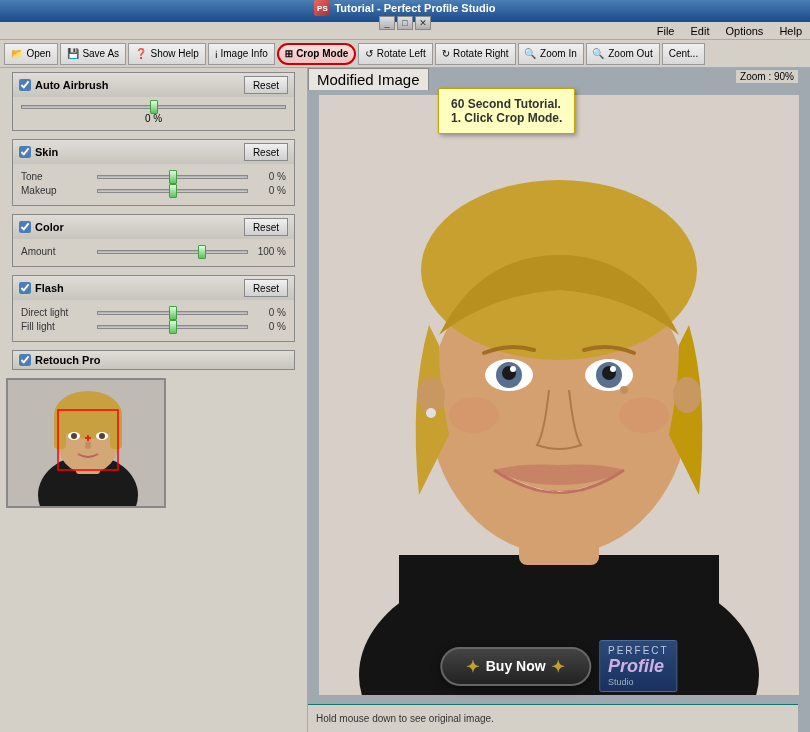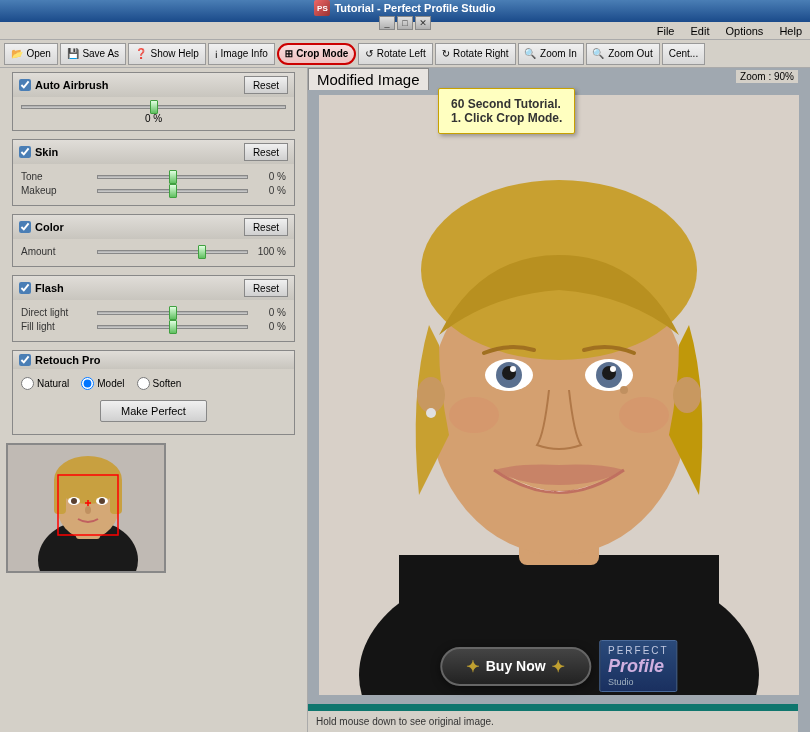"Natural" div.section-content { html: <div> <div> <label> <input> <span>Natural</span> </label> <label> <input> <span>Model</span> </label> <label> <input> <span>Soften</span> </label> </div> <button>Make Perfect</button> </div> -> none }
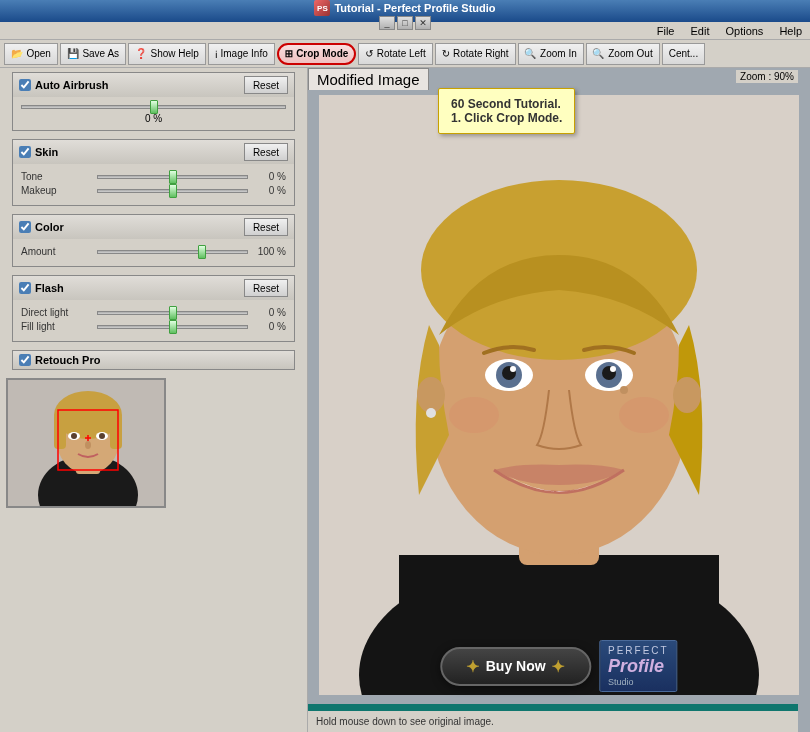"Hold mouse down to see" .bottom-bar { border-top: 7px solid #0f766e -> 1px solid #0f766e }
